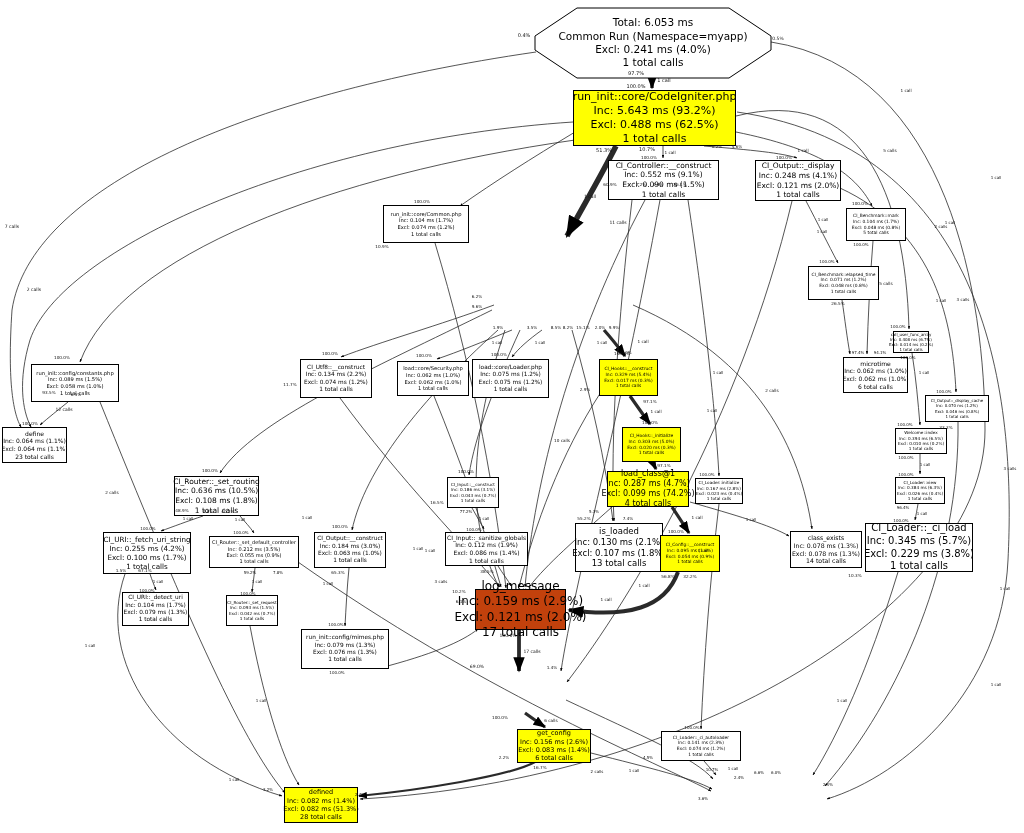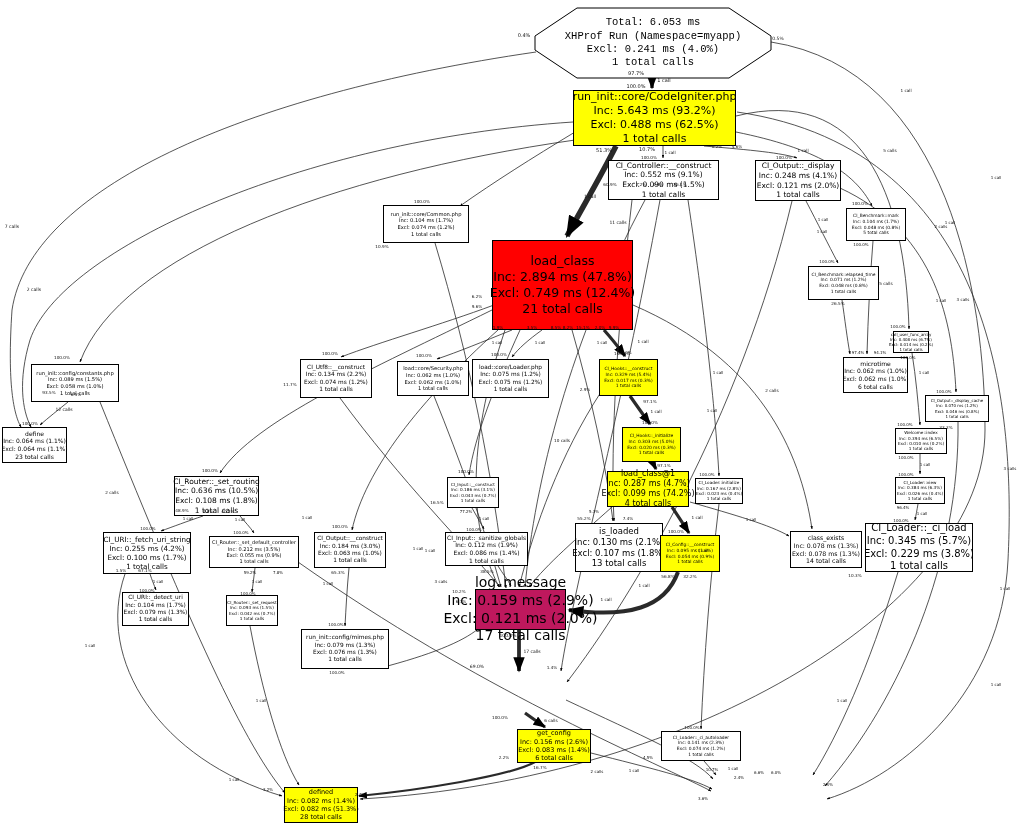"Total: 6.053 ms" .node.oct { font-family: Liberation Mono, monospace -> none }
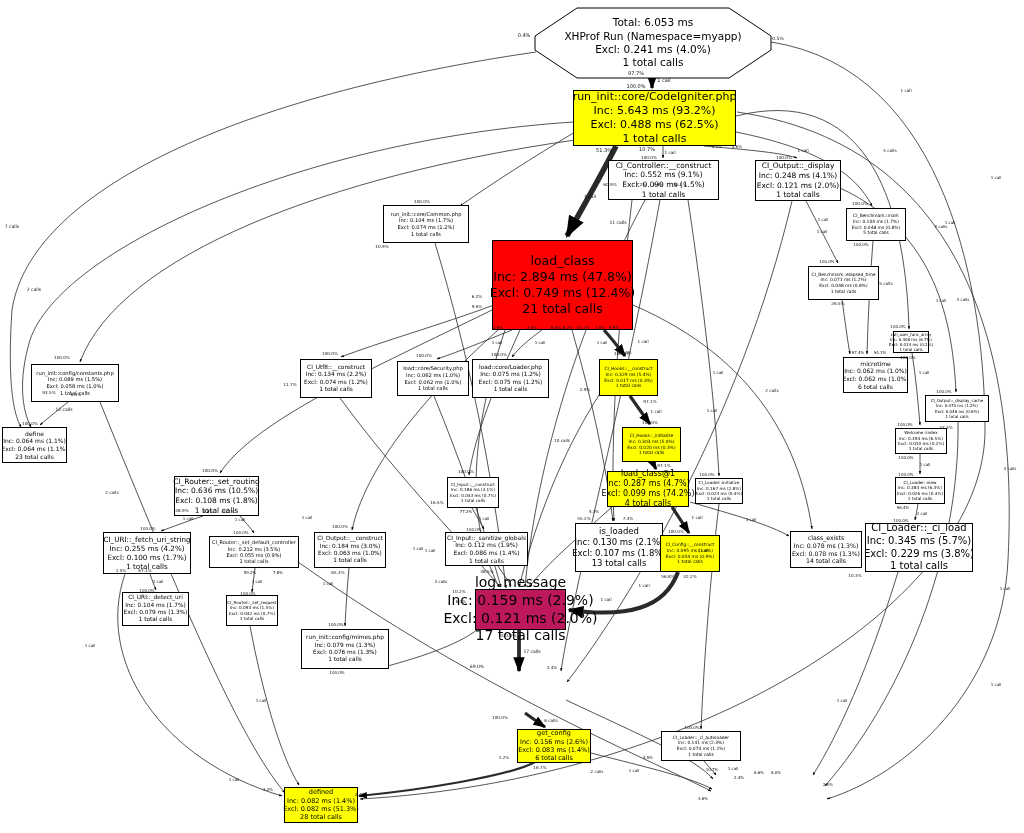"XHProf Run (Namespace=myapp)" div { text: XHProf -> Common }
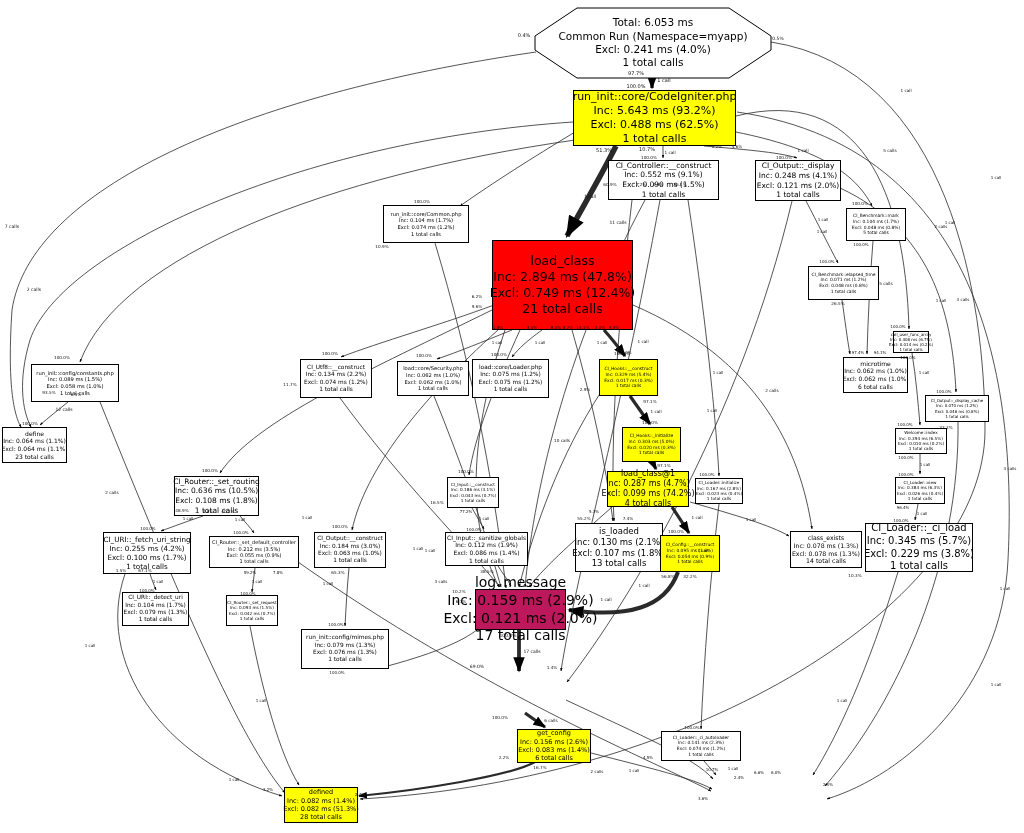"load_class" div.node { html: <div> <div>load_class</div> <div>Inc: 2.894 ms (47.8%)</div> <div>Excl: 0.749 ms (12.4%)</div> <div>21 total calls</div> </div> -> none }
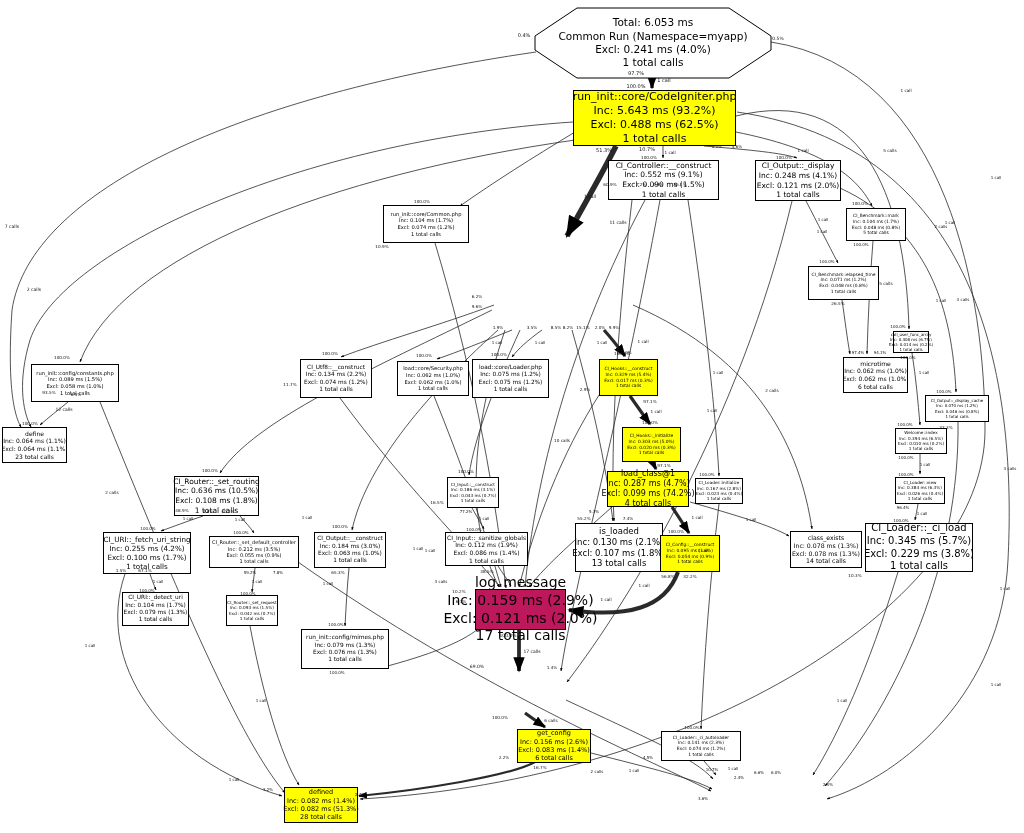"log_message" div.node { background: #be185d -> #c2410c; font-size: 14px -> 12px }
